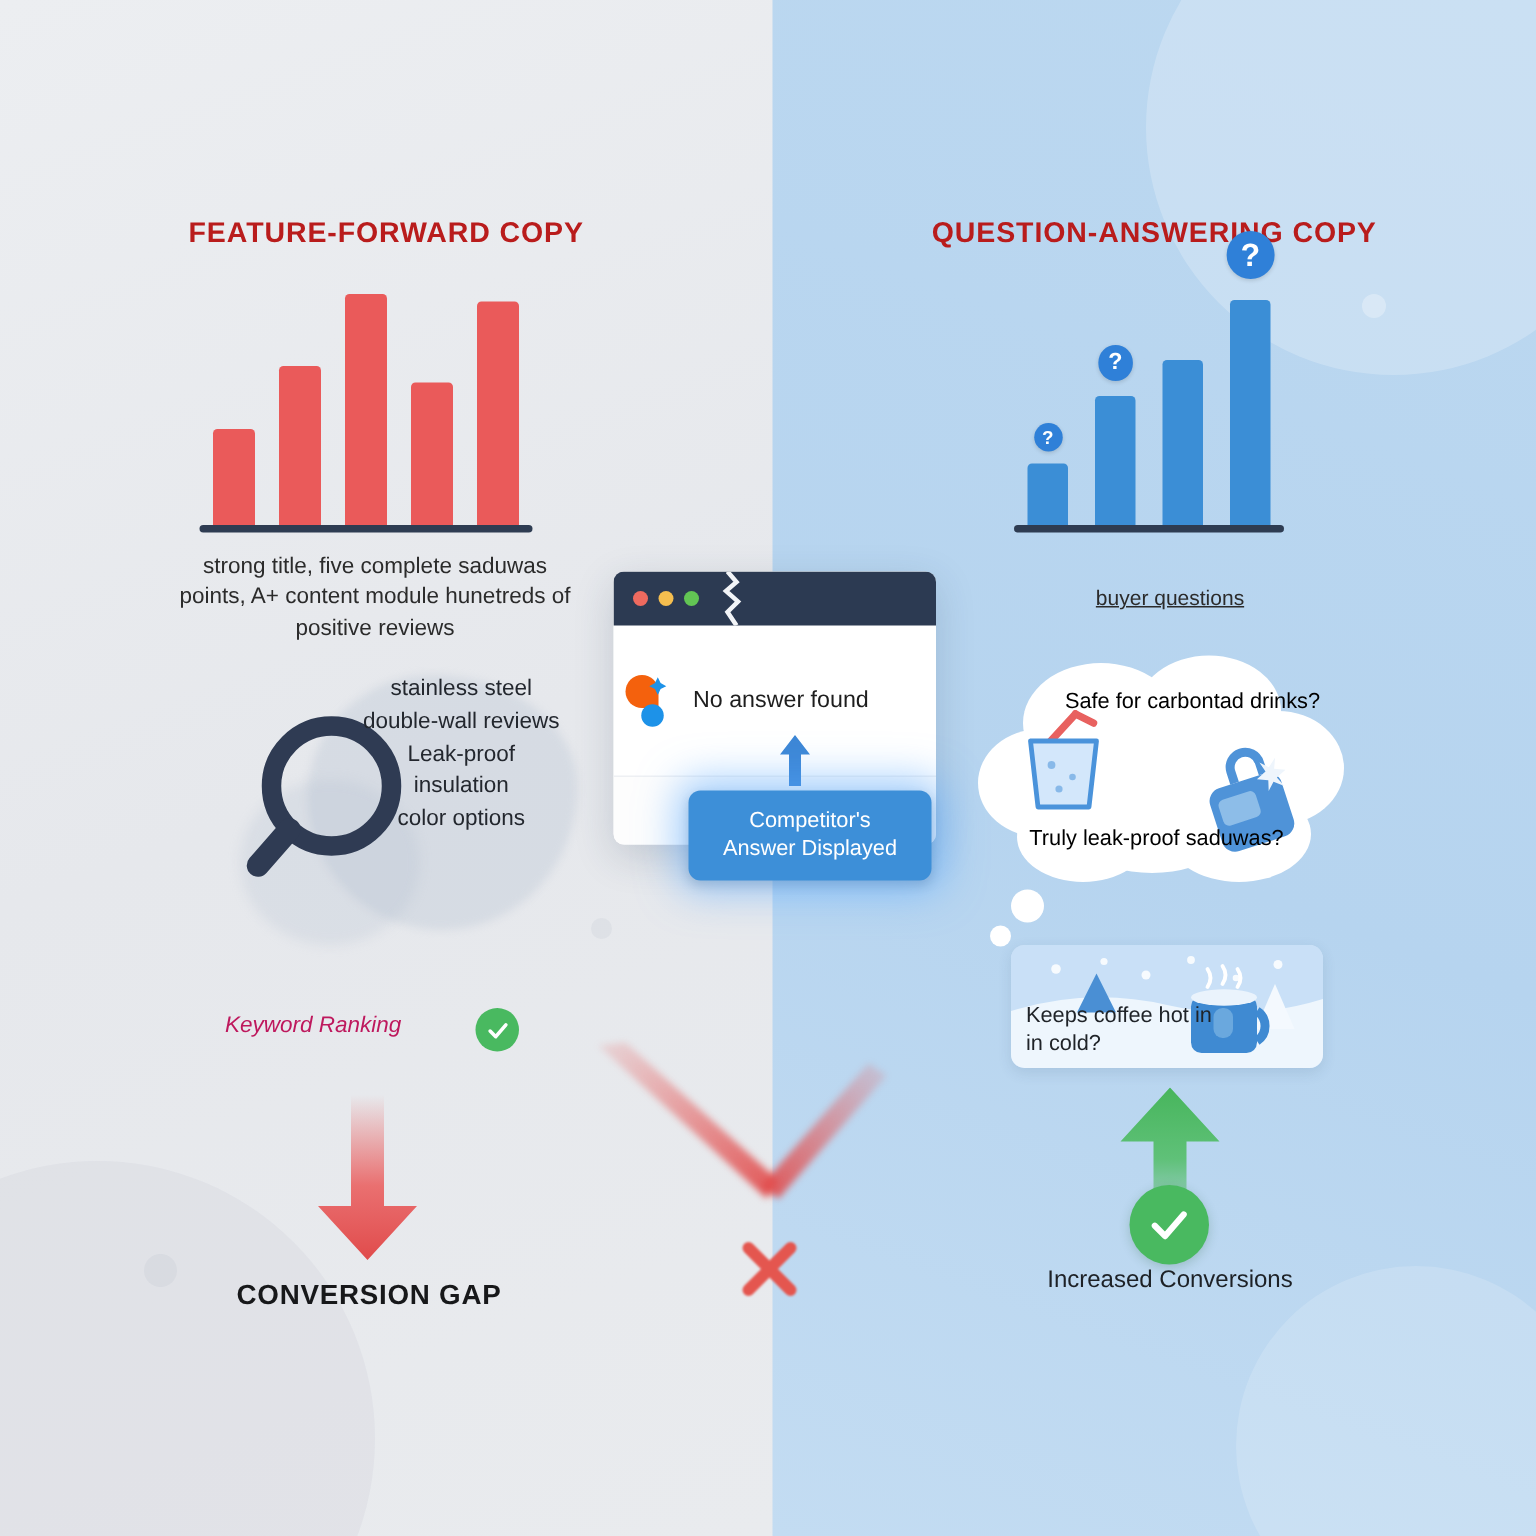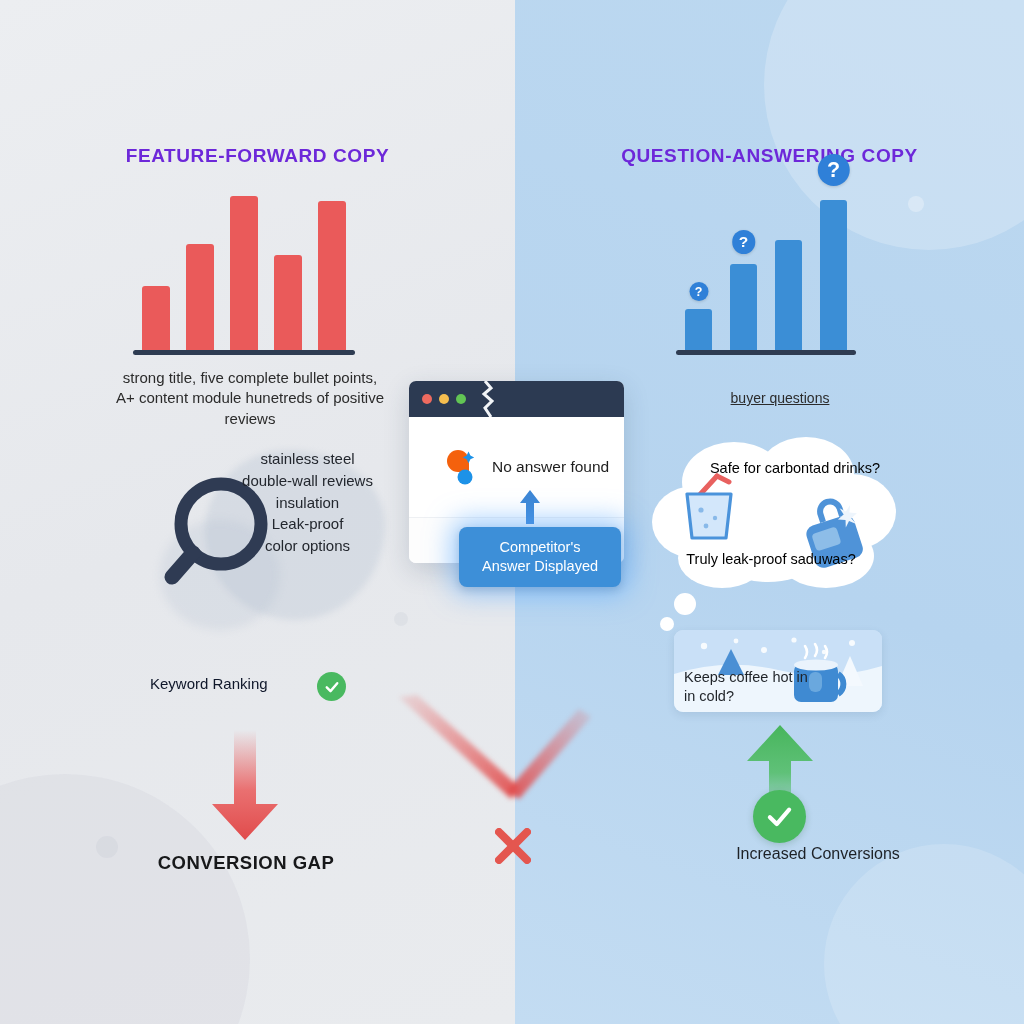"FEATURE-FORWARD COPY" .col-title { color: #6d28d9 -> #b91c1c }
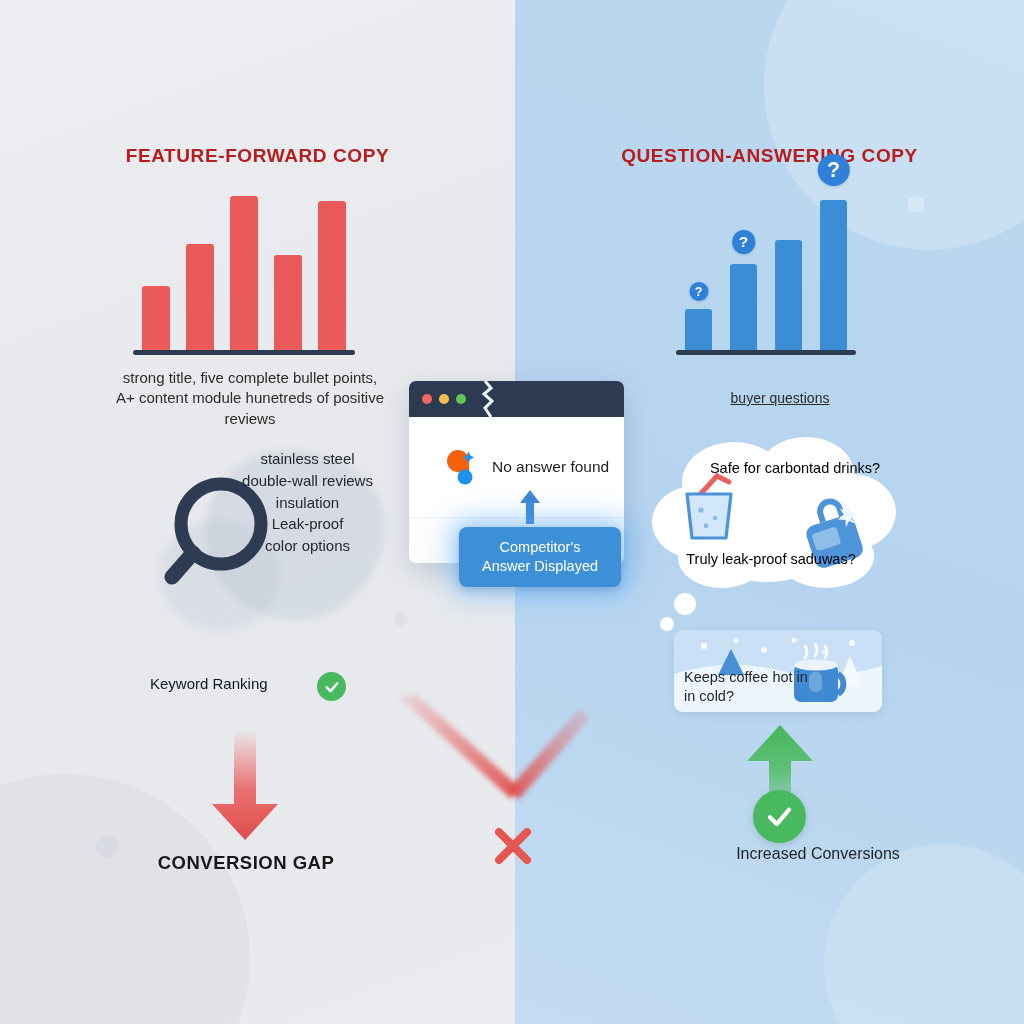"strong title, five complete bullet" div.copy { text: bullet -> saduwas }
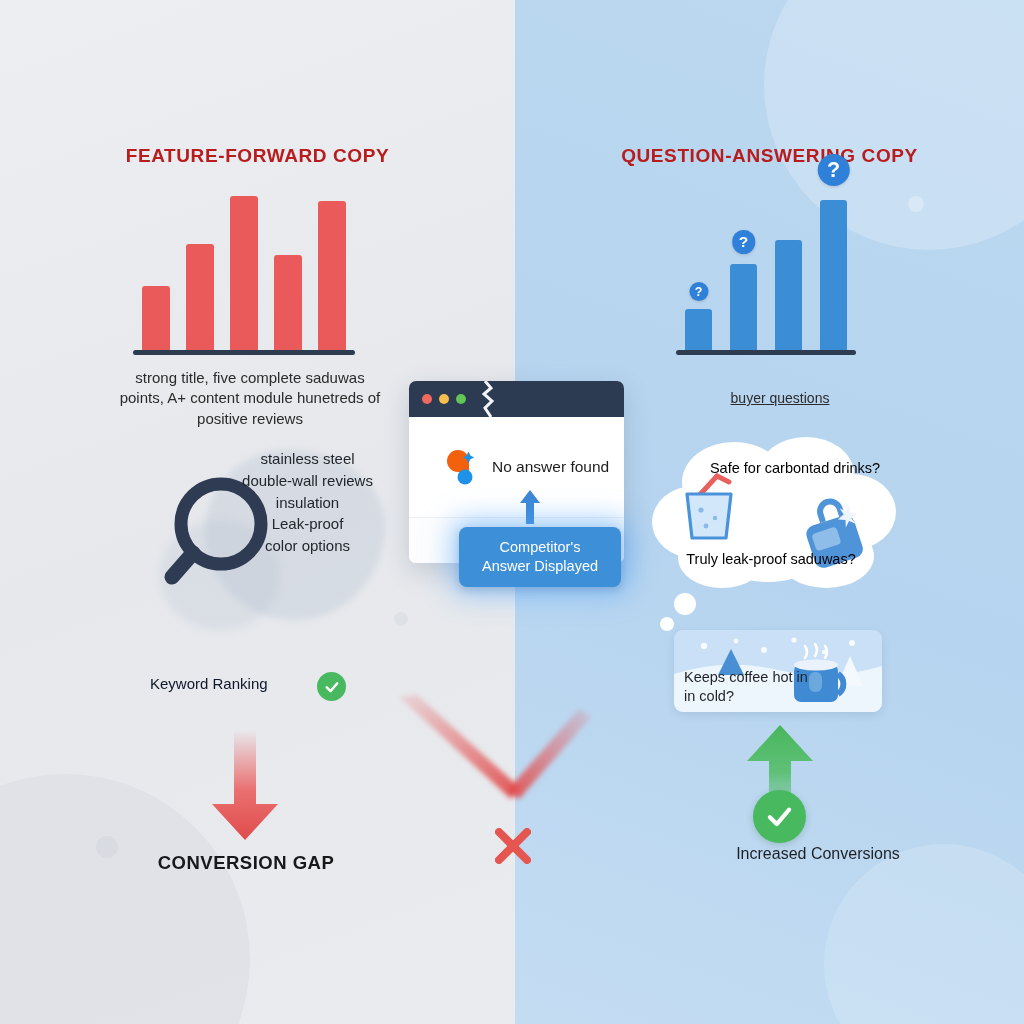"No answer found" #browser-body { padding-left: 34px -> 4px }
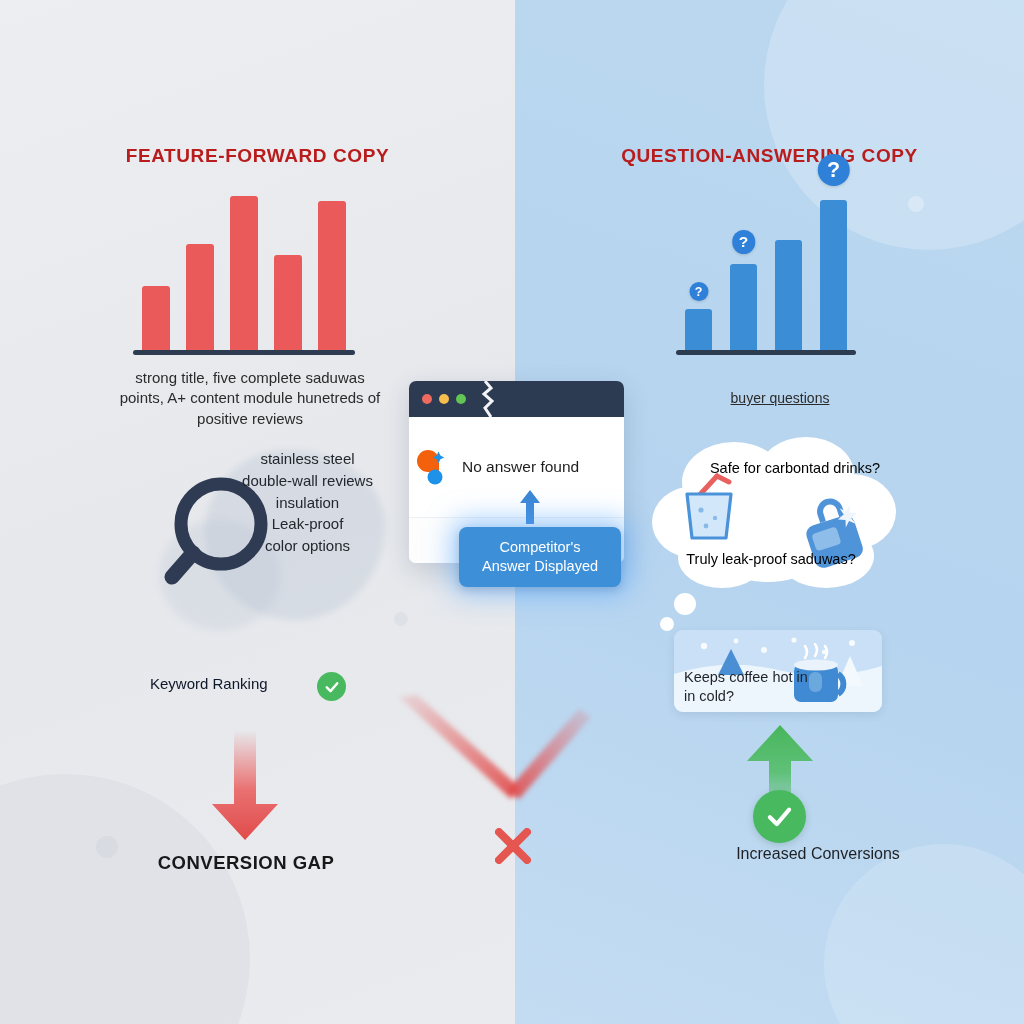"insulation" div { order: before "Leak-proof" -> after "Leak-proof" }
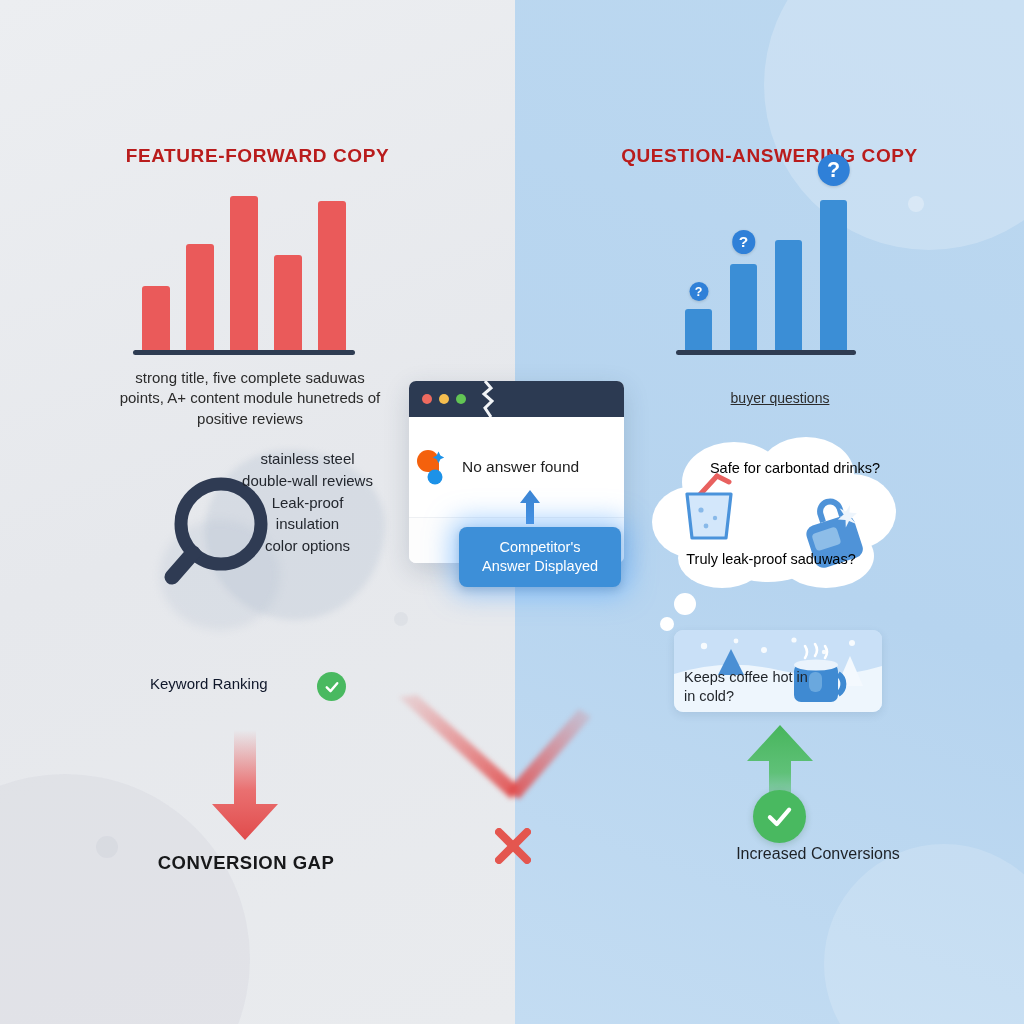"Keyword Ranking" #label-kw { color: #0f172a -> #be185d; font-style: none -> italic }
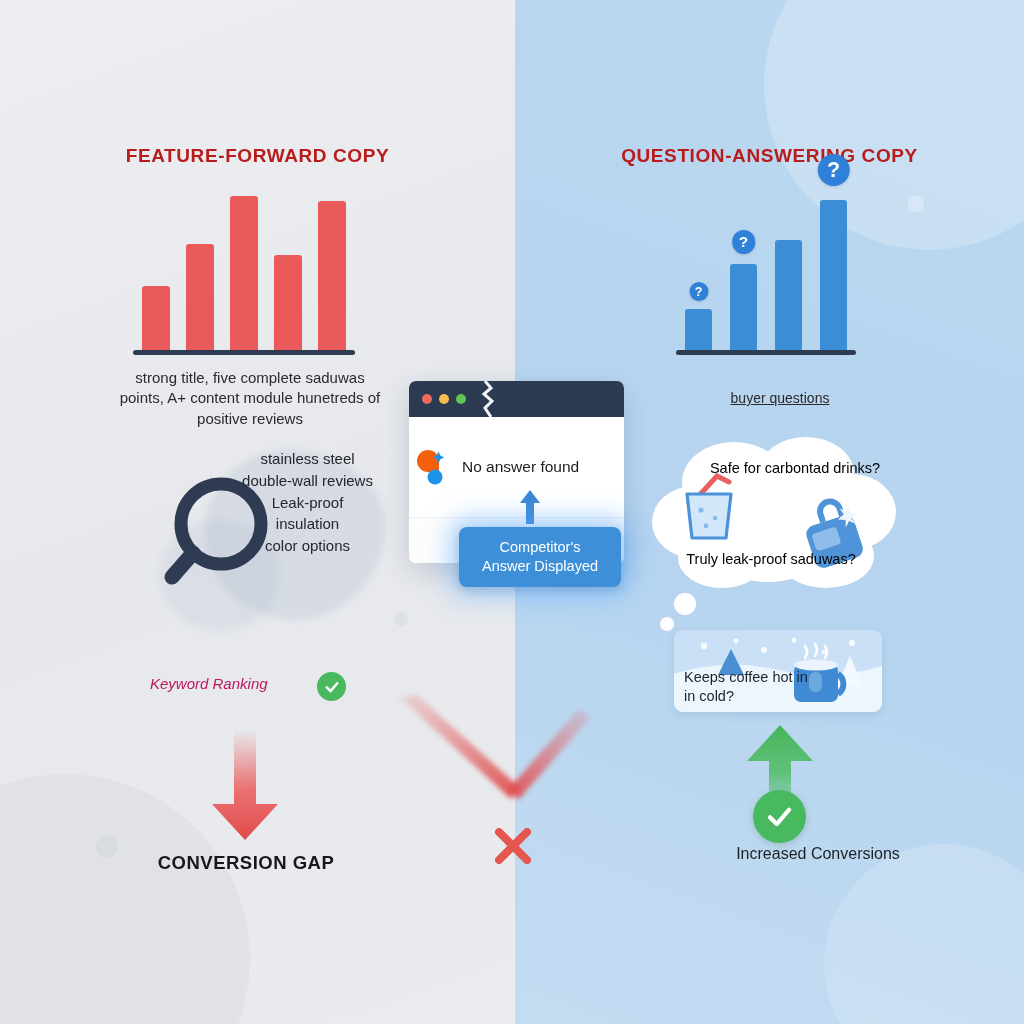"Increased Conversions" #label-inc { left: 728px -> 690px }
